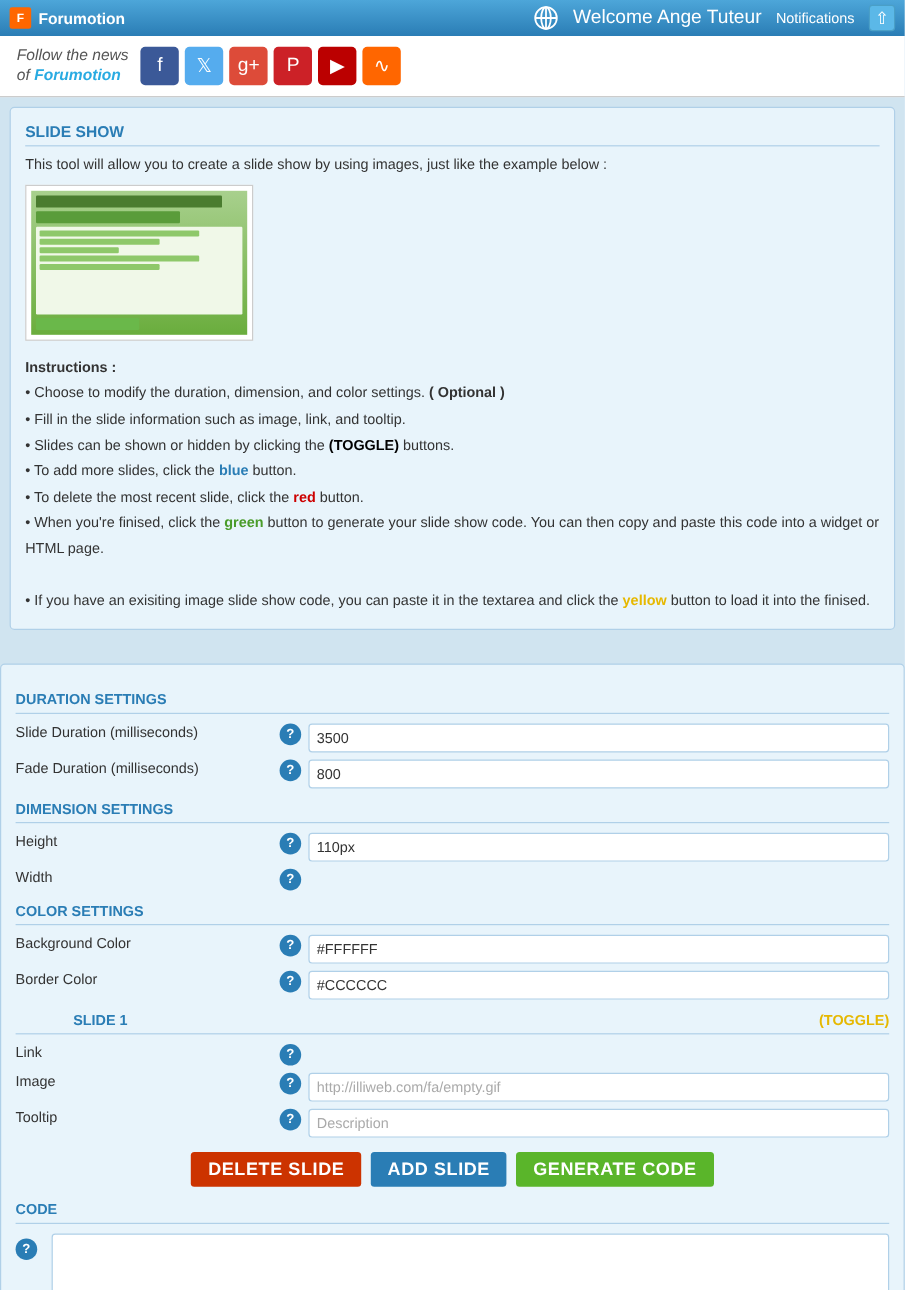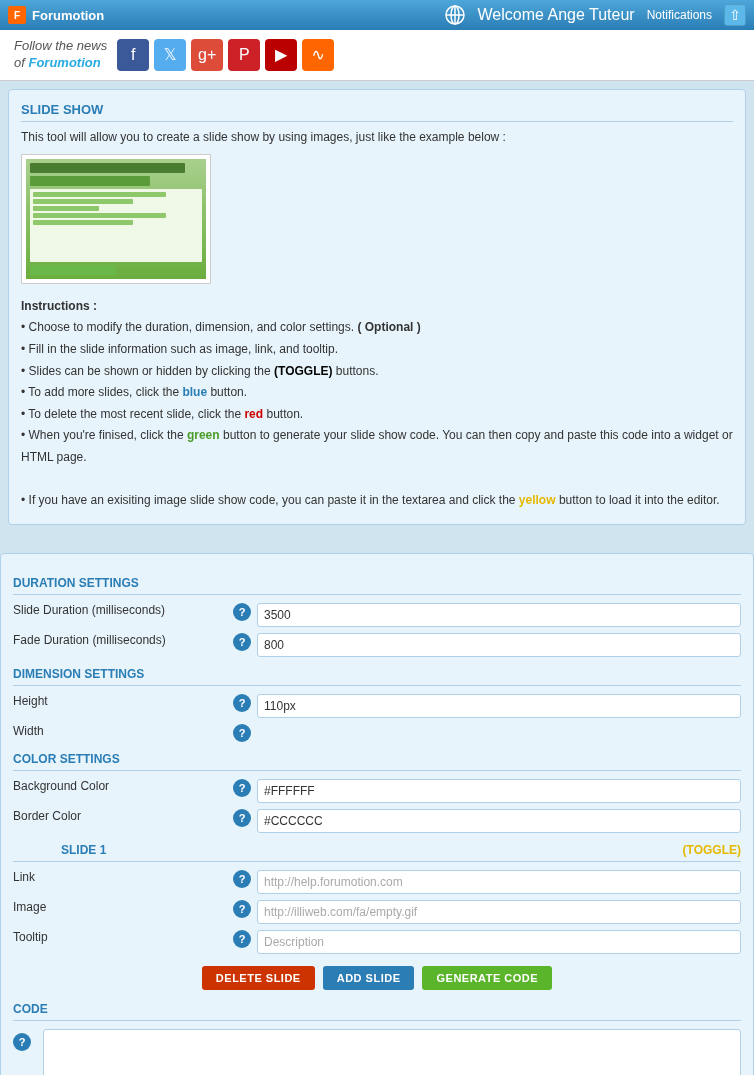"button to load it into" span { text: editor -> finised }
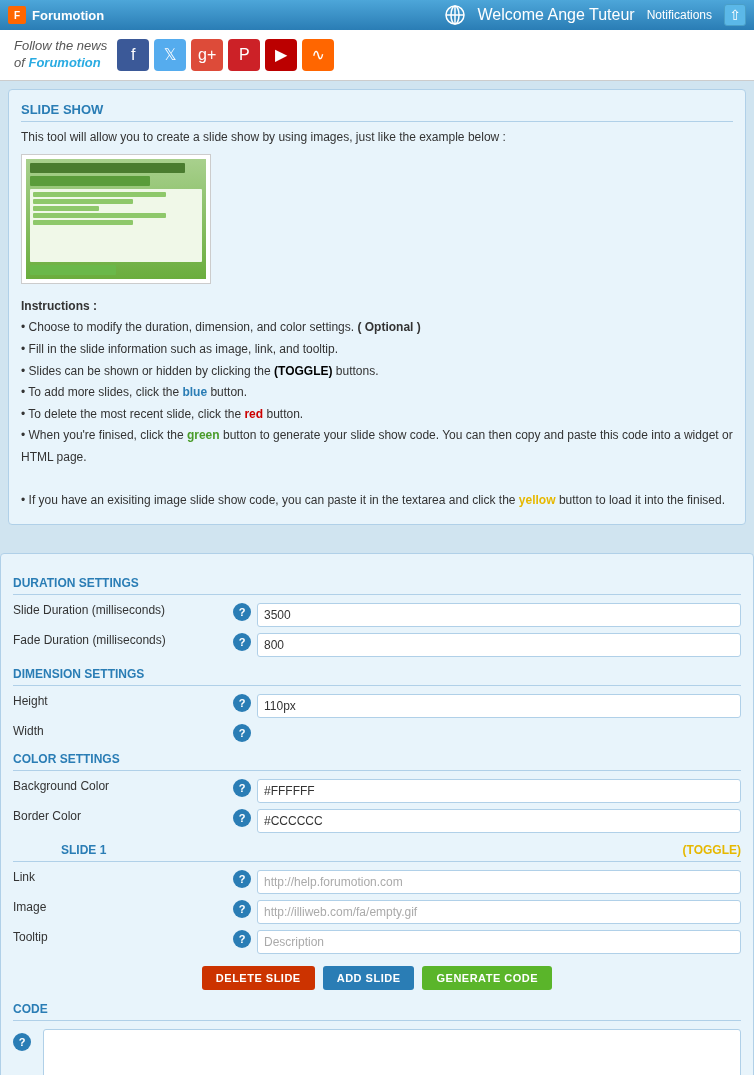"http://help.forumotion.com" input.form-input { html: <input> -> none }
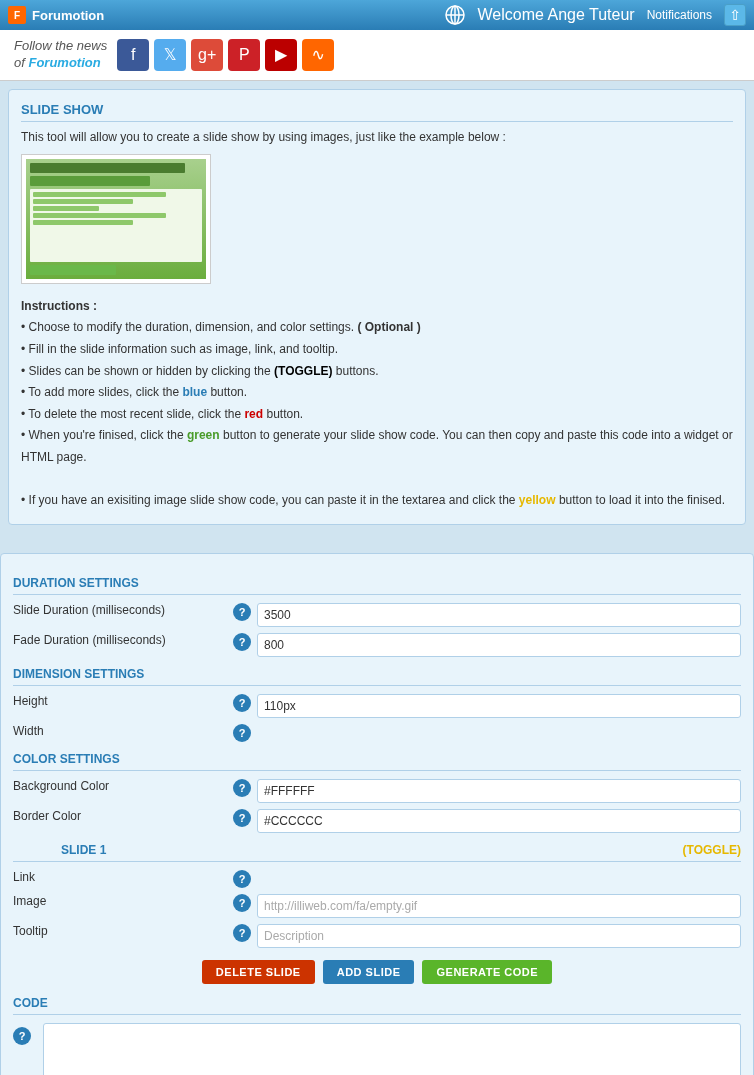"DELETE SLIDE" .btn { font-size: 11px -> 15px }
